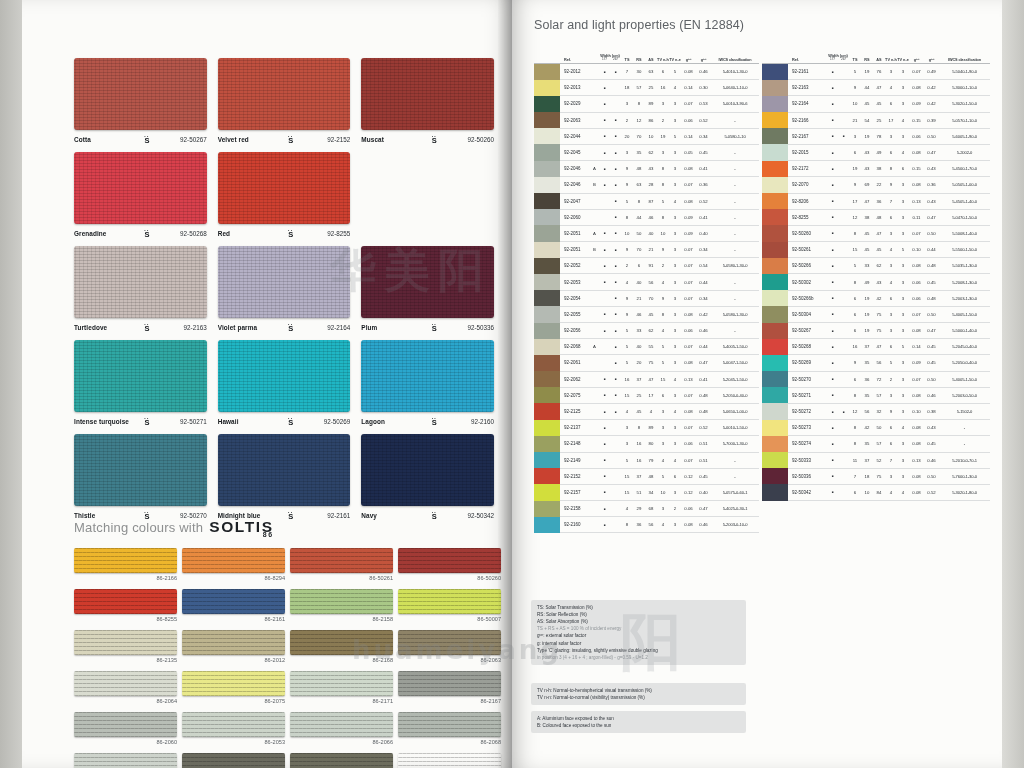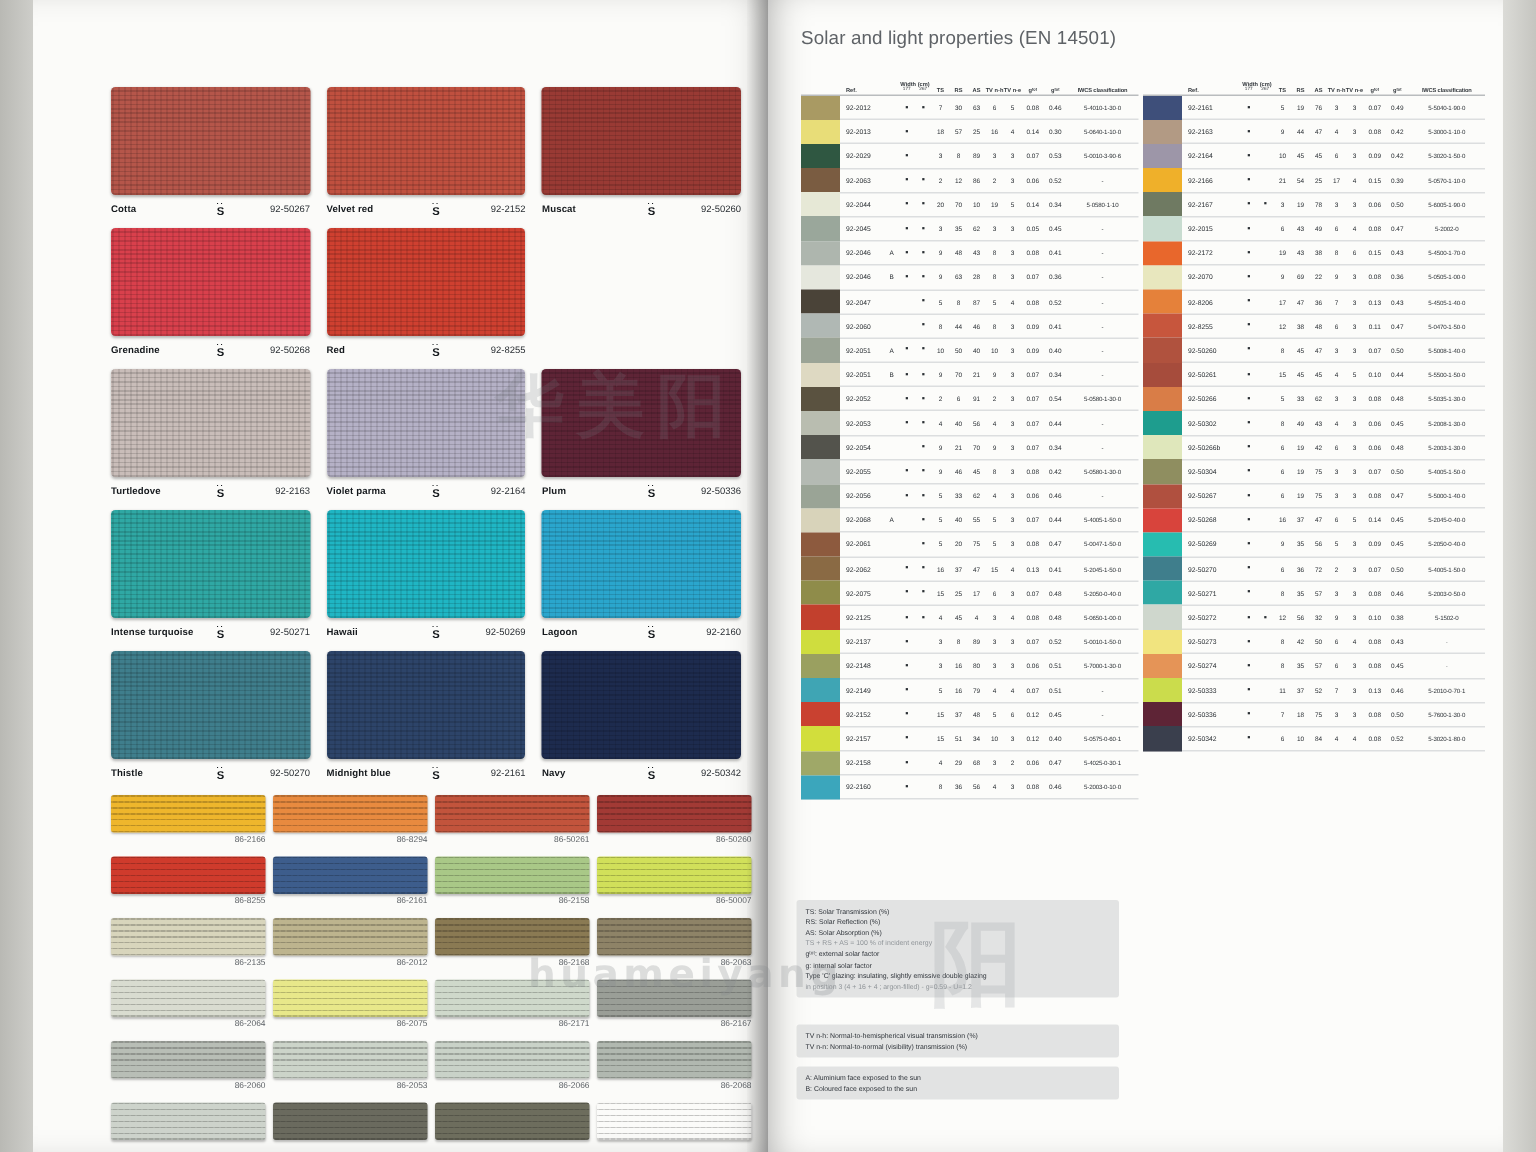"Solar and light properties (EN" div { text: 14501 -> 12884 }
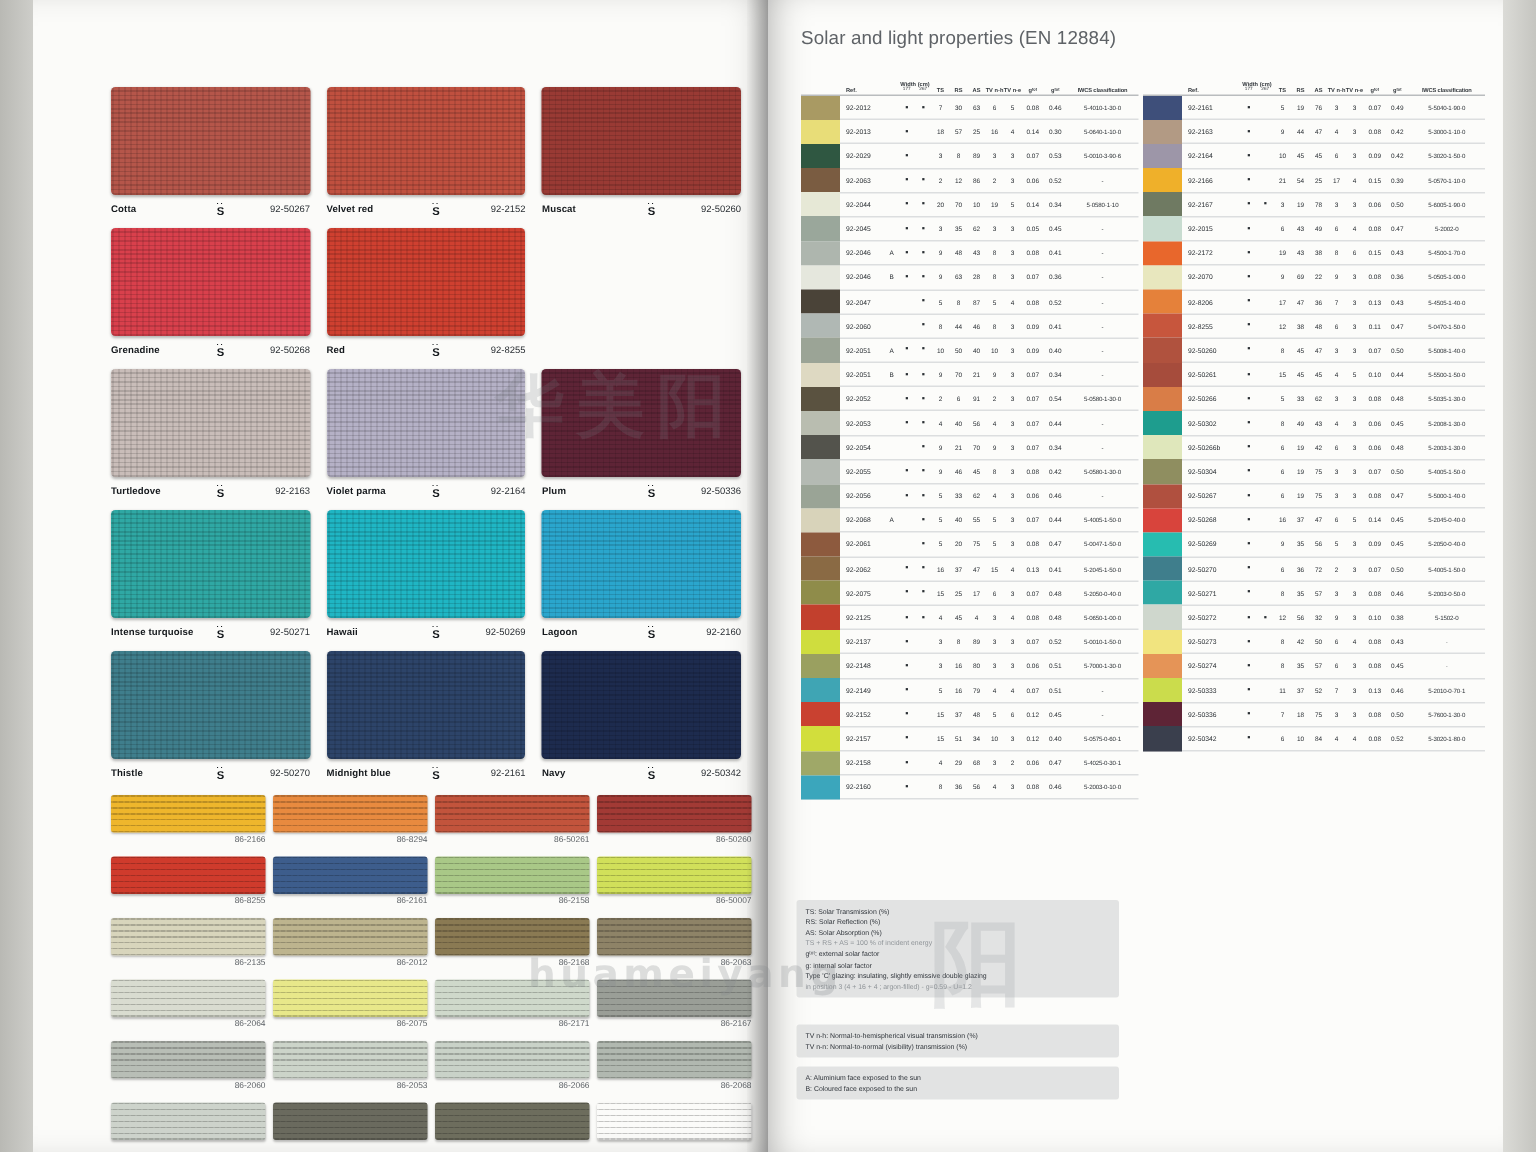"Matching colours with" div { html: none -> <div> <span>Matching colours with</span> <span> <span>SOLTIS</span> <span>86</span> </span> </div> }
